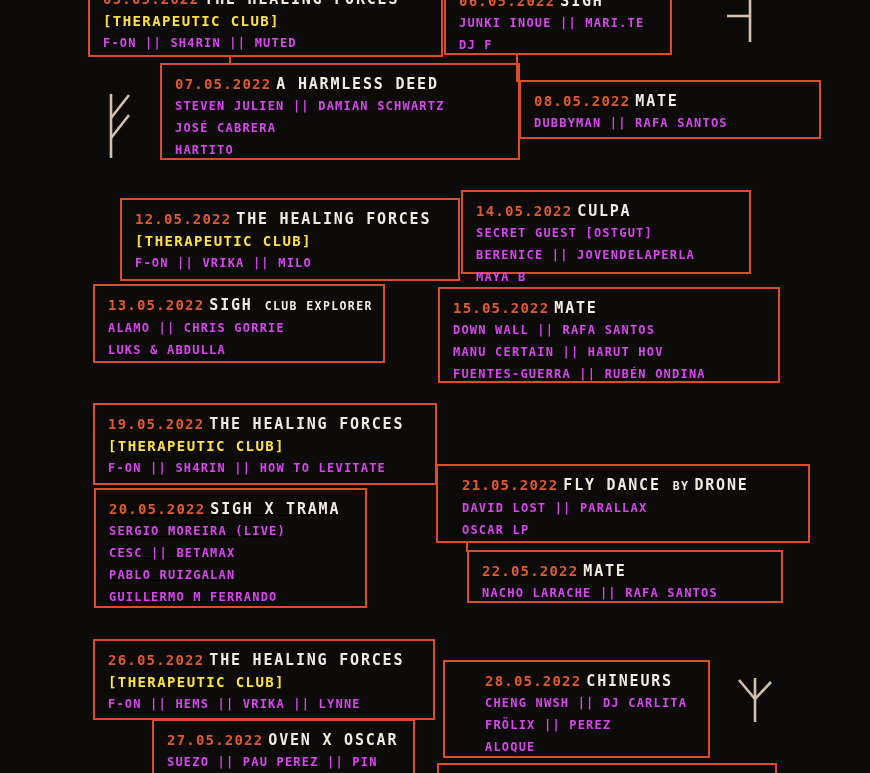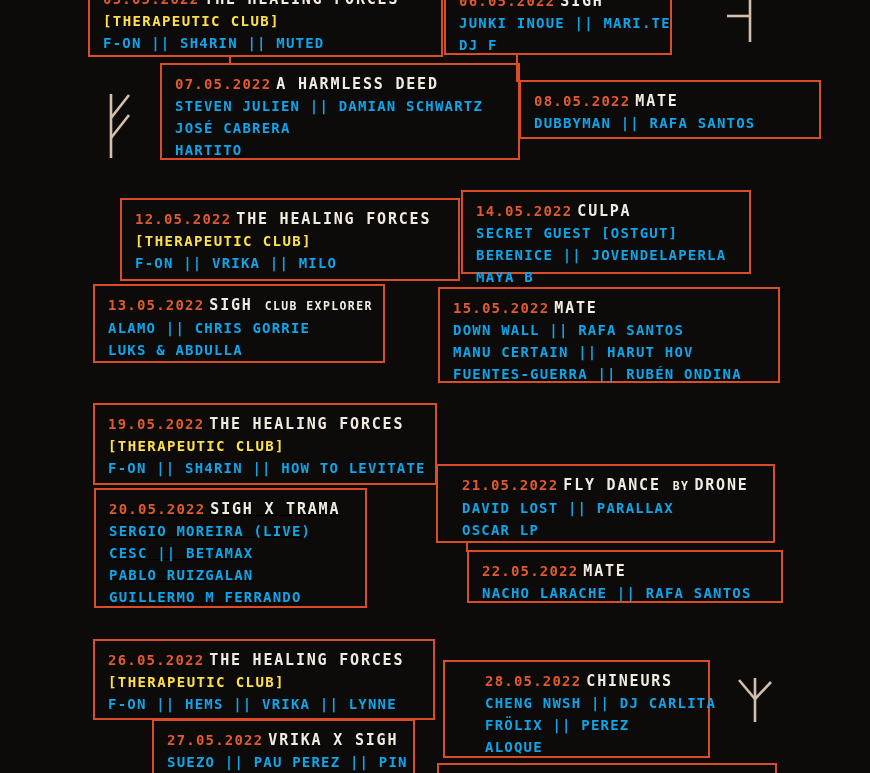"JUNKI INOUE || MARI.TE" .lineup { color: #0ea5e9 -> #d946ef; font-size: 14px -> 12px }
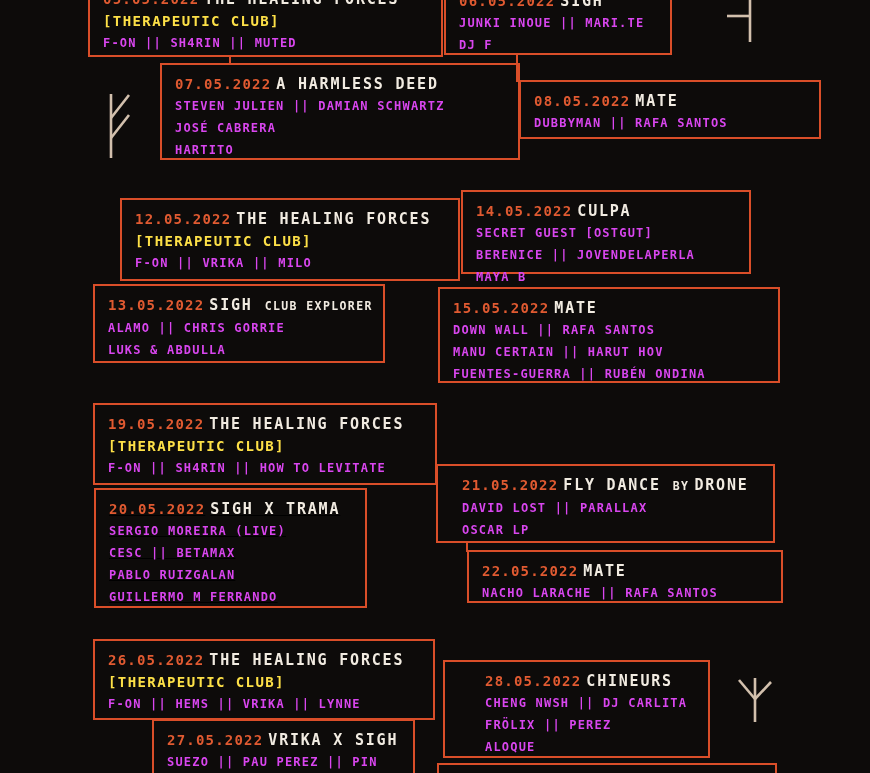"21.05.2022 FLY DANCE BY DRONE" div.event-box { width: 339px -> 374px }
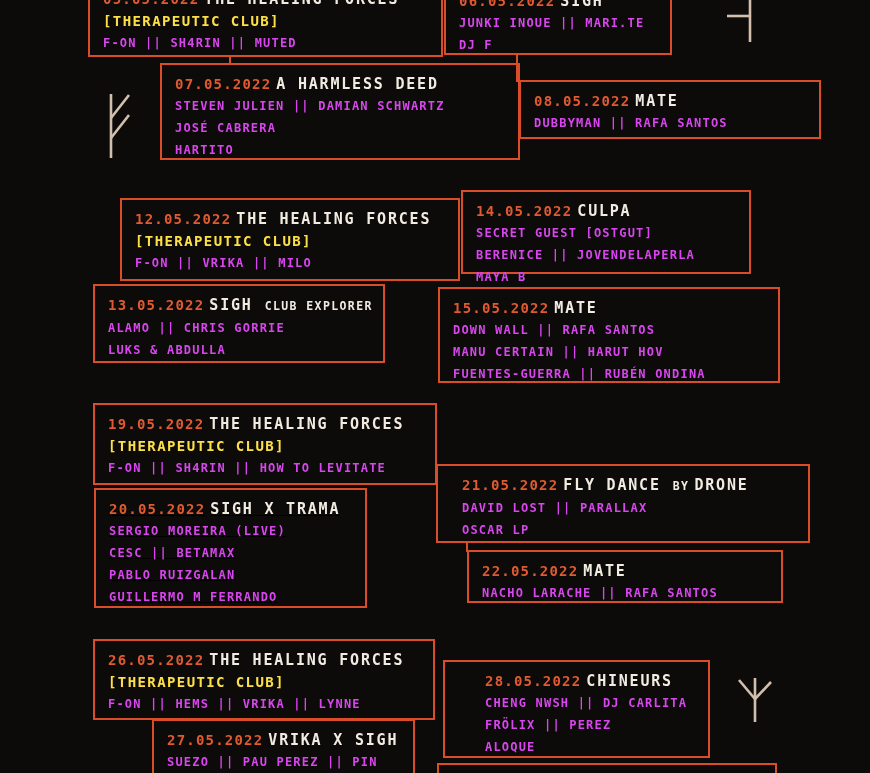"VRIKA X SIGH" span.title { text: VRIKA X SIGH -> OVEN X OSCAR }
